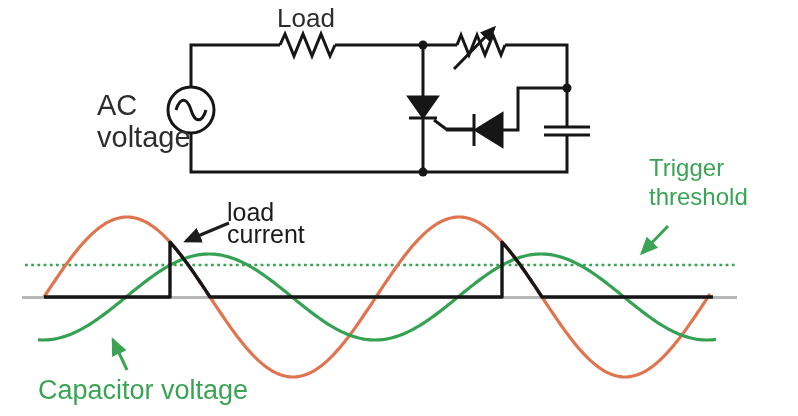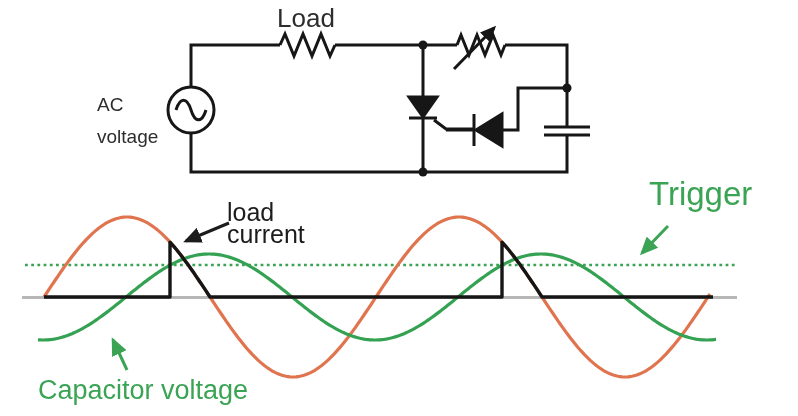"AC" .circ-ac { font-size: 19px -> 29px }
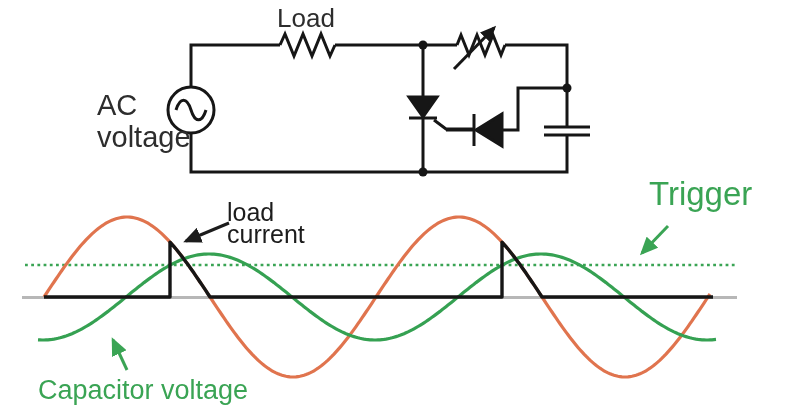"Trigger" .wave-trigger { font-size: 33px -> 24px; top: 179px -> 153px }
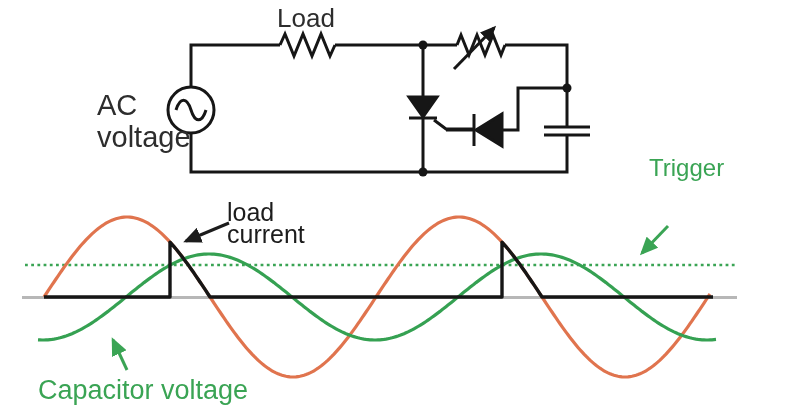"threshold" div { html: none -> <div>threshold</div> }
